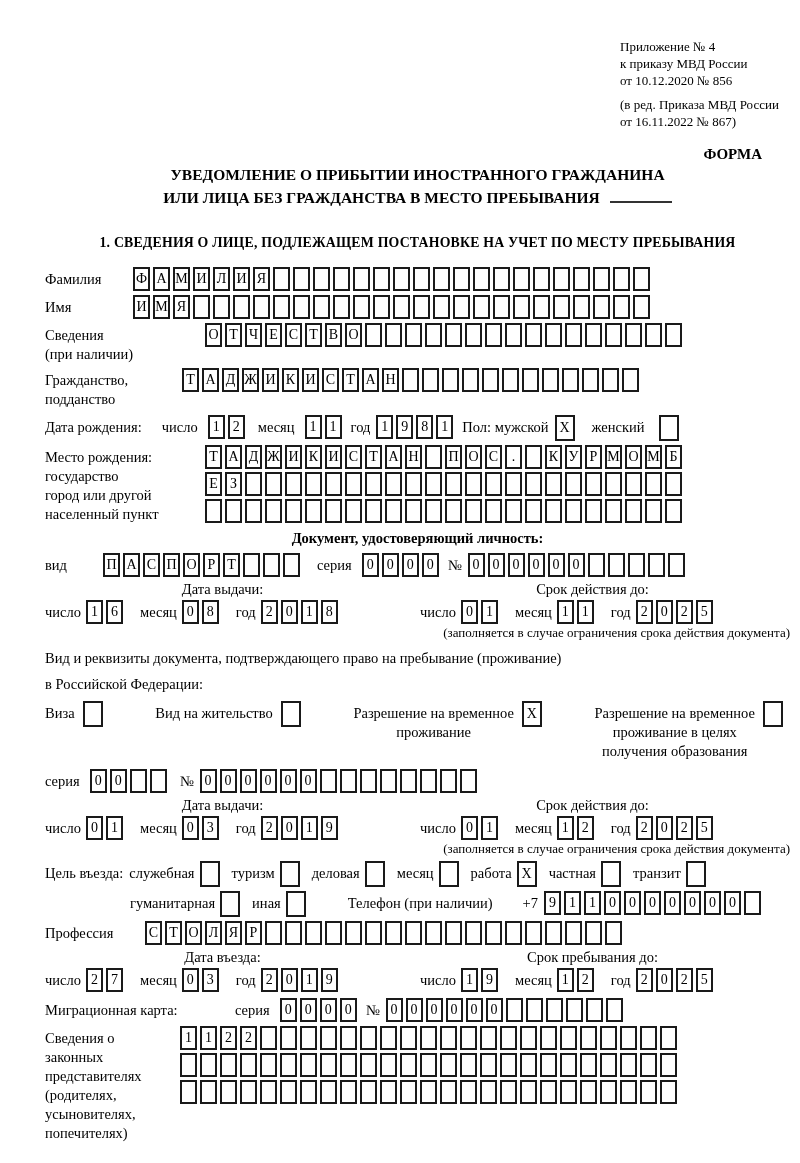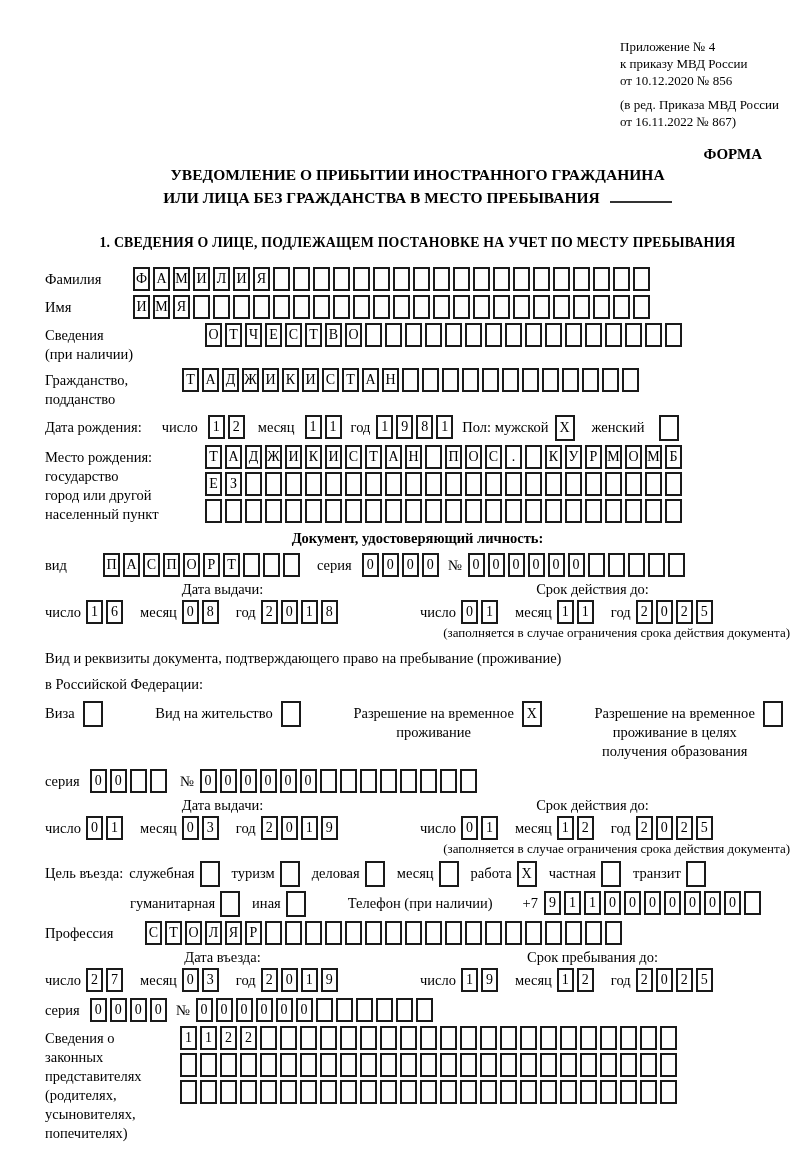"Миграционная карта:" div.lbl { html: none -> <div>Миграционная карта:</div> }
